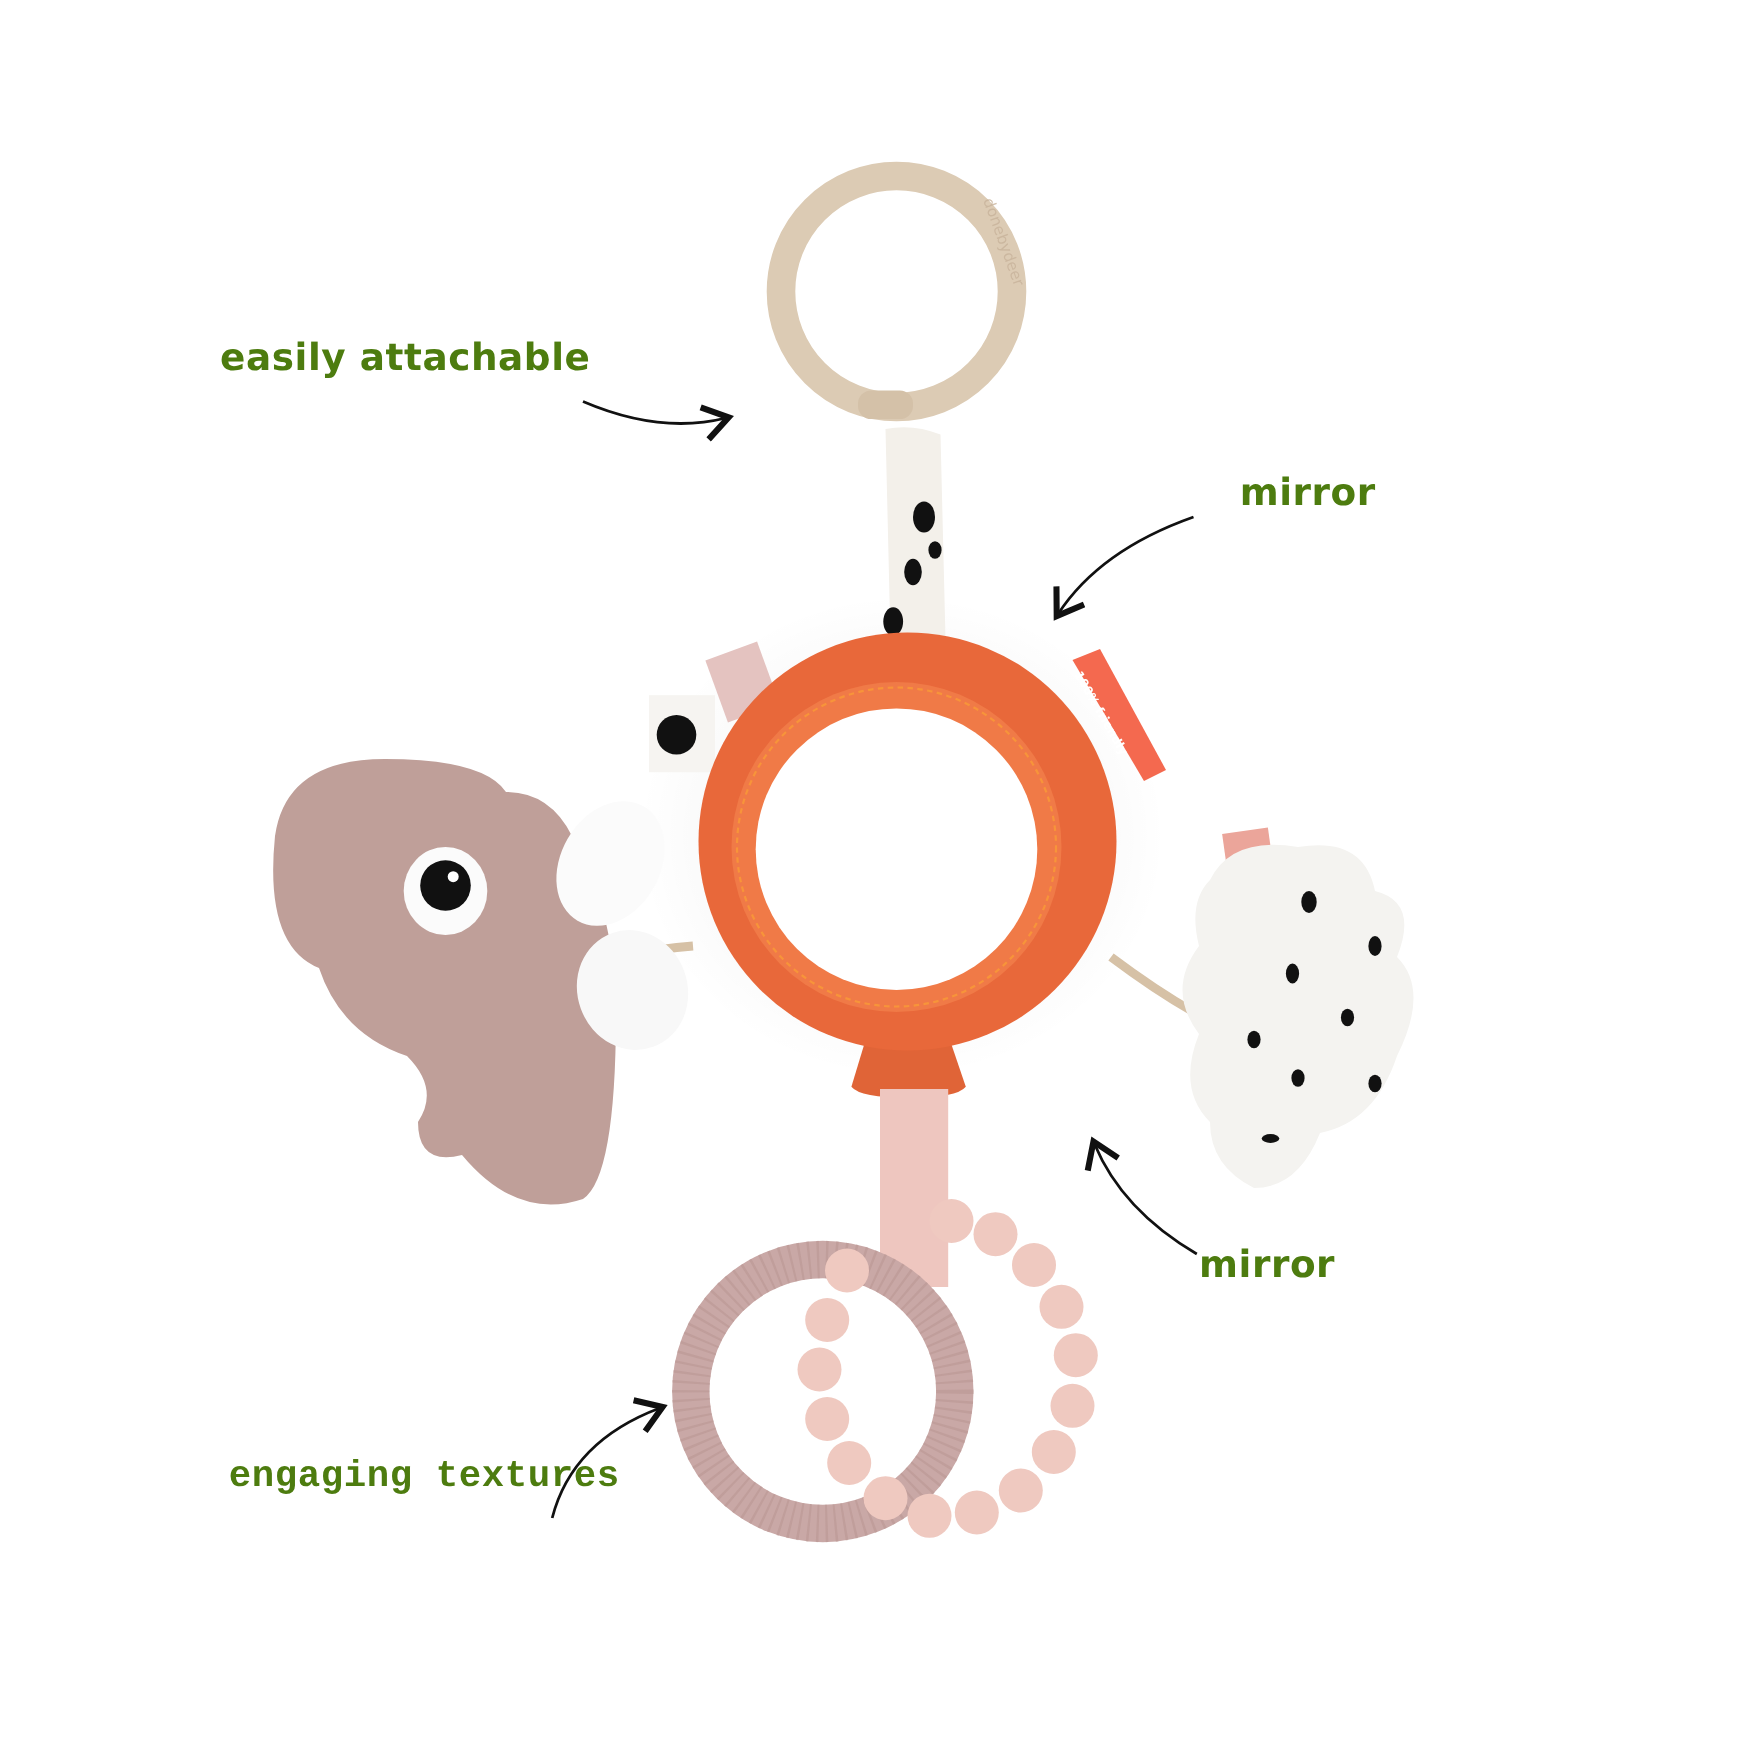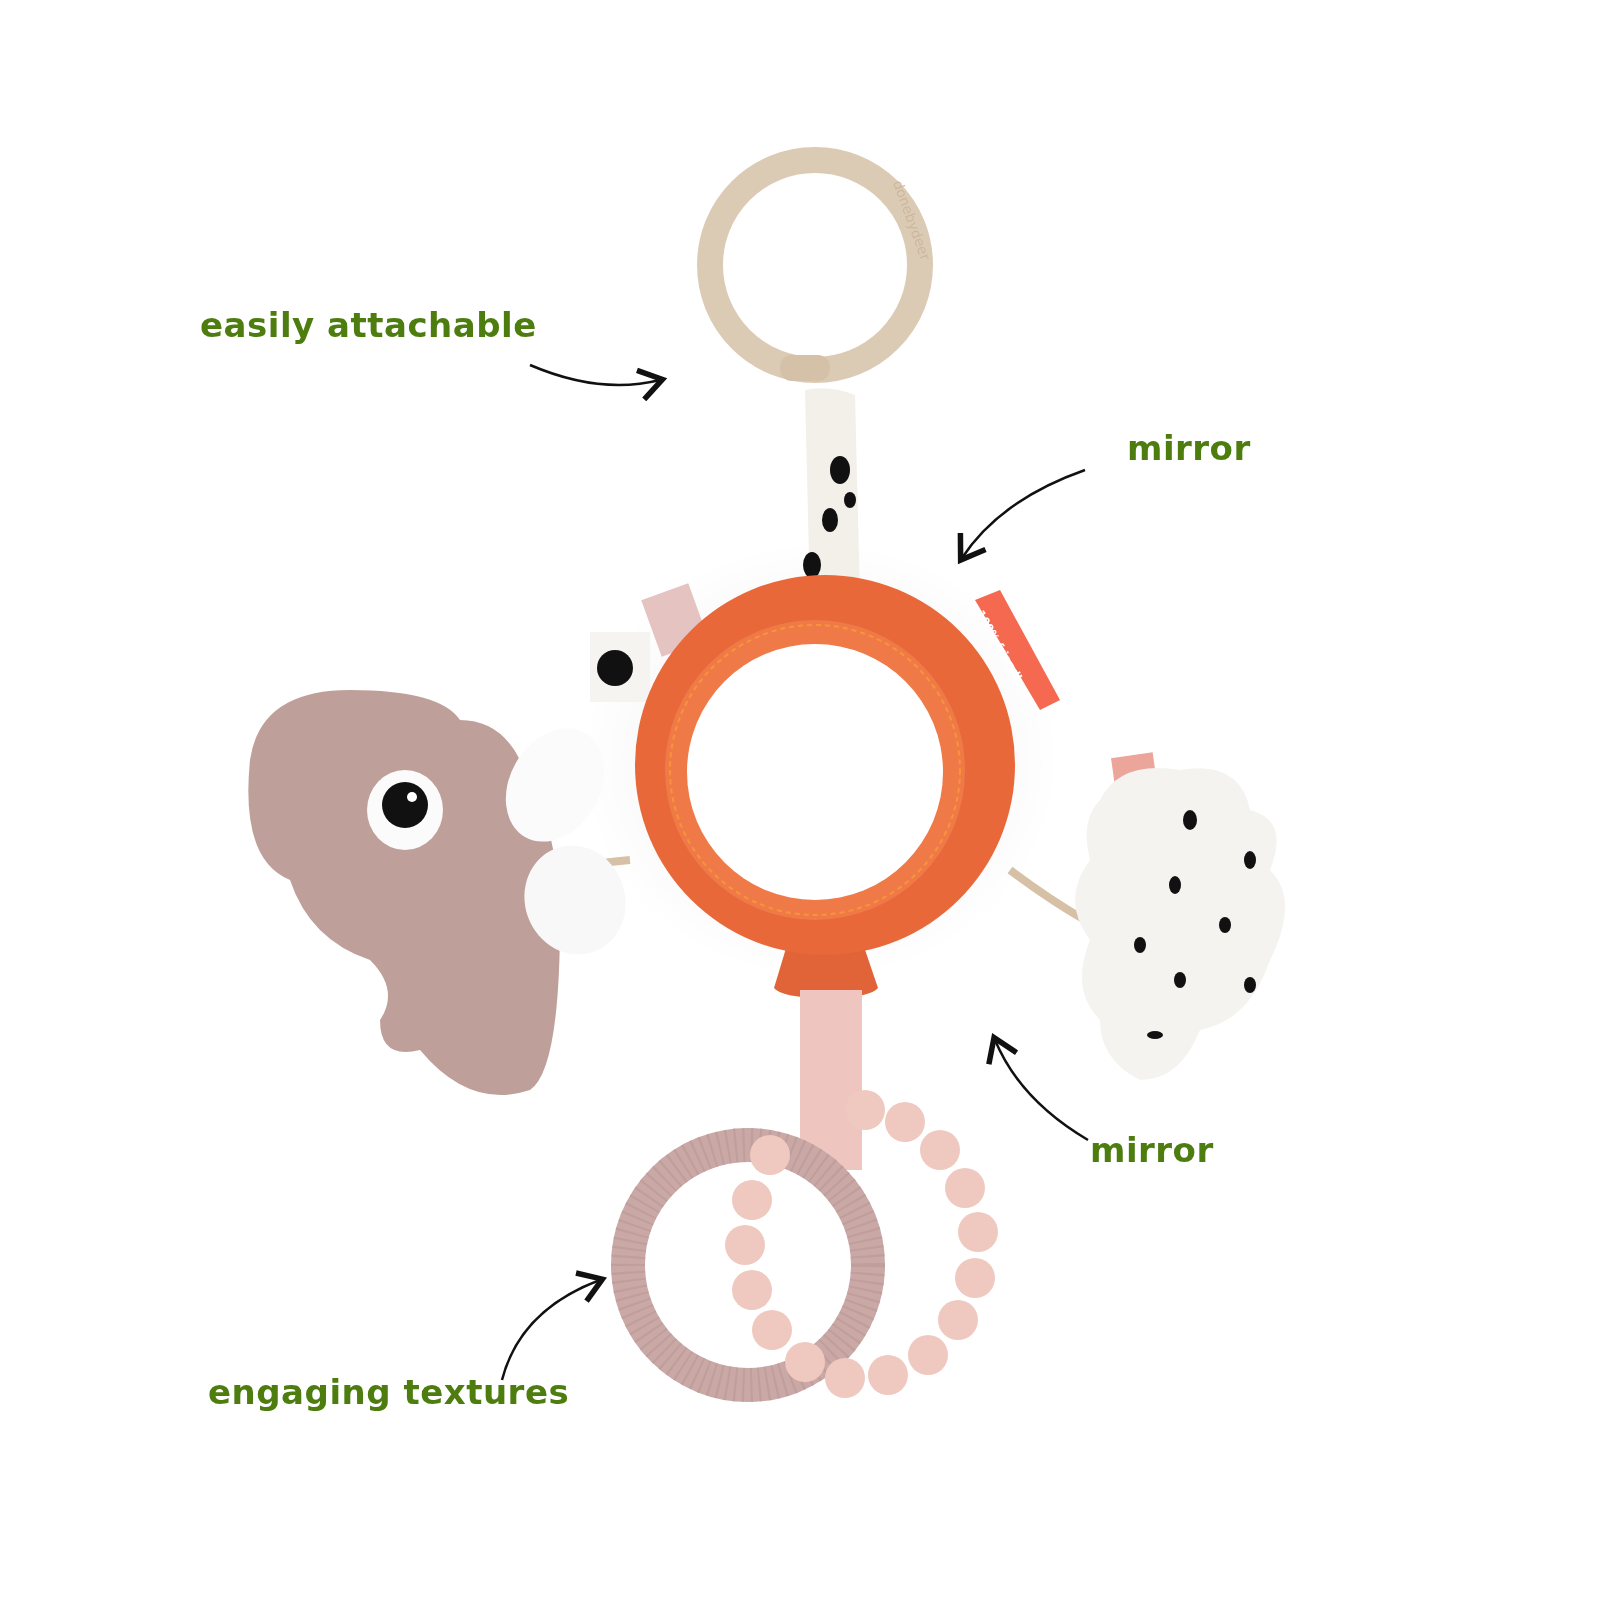"engaging textures" div.label { font-family: none -> Liberation Mono, monospace; top: 1372px -> 1324px }
